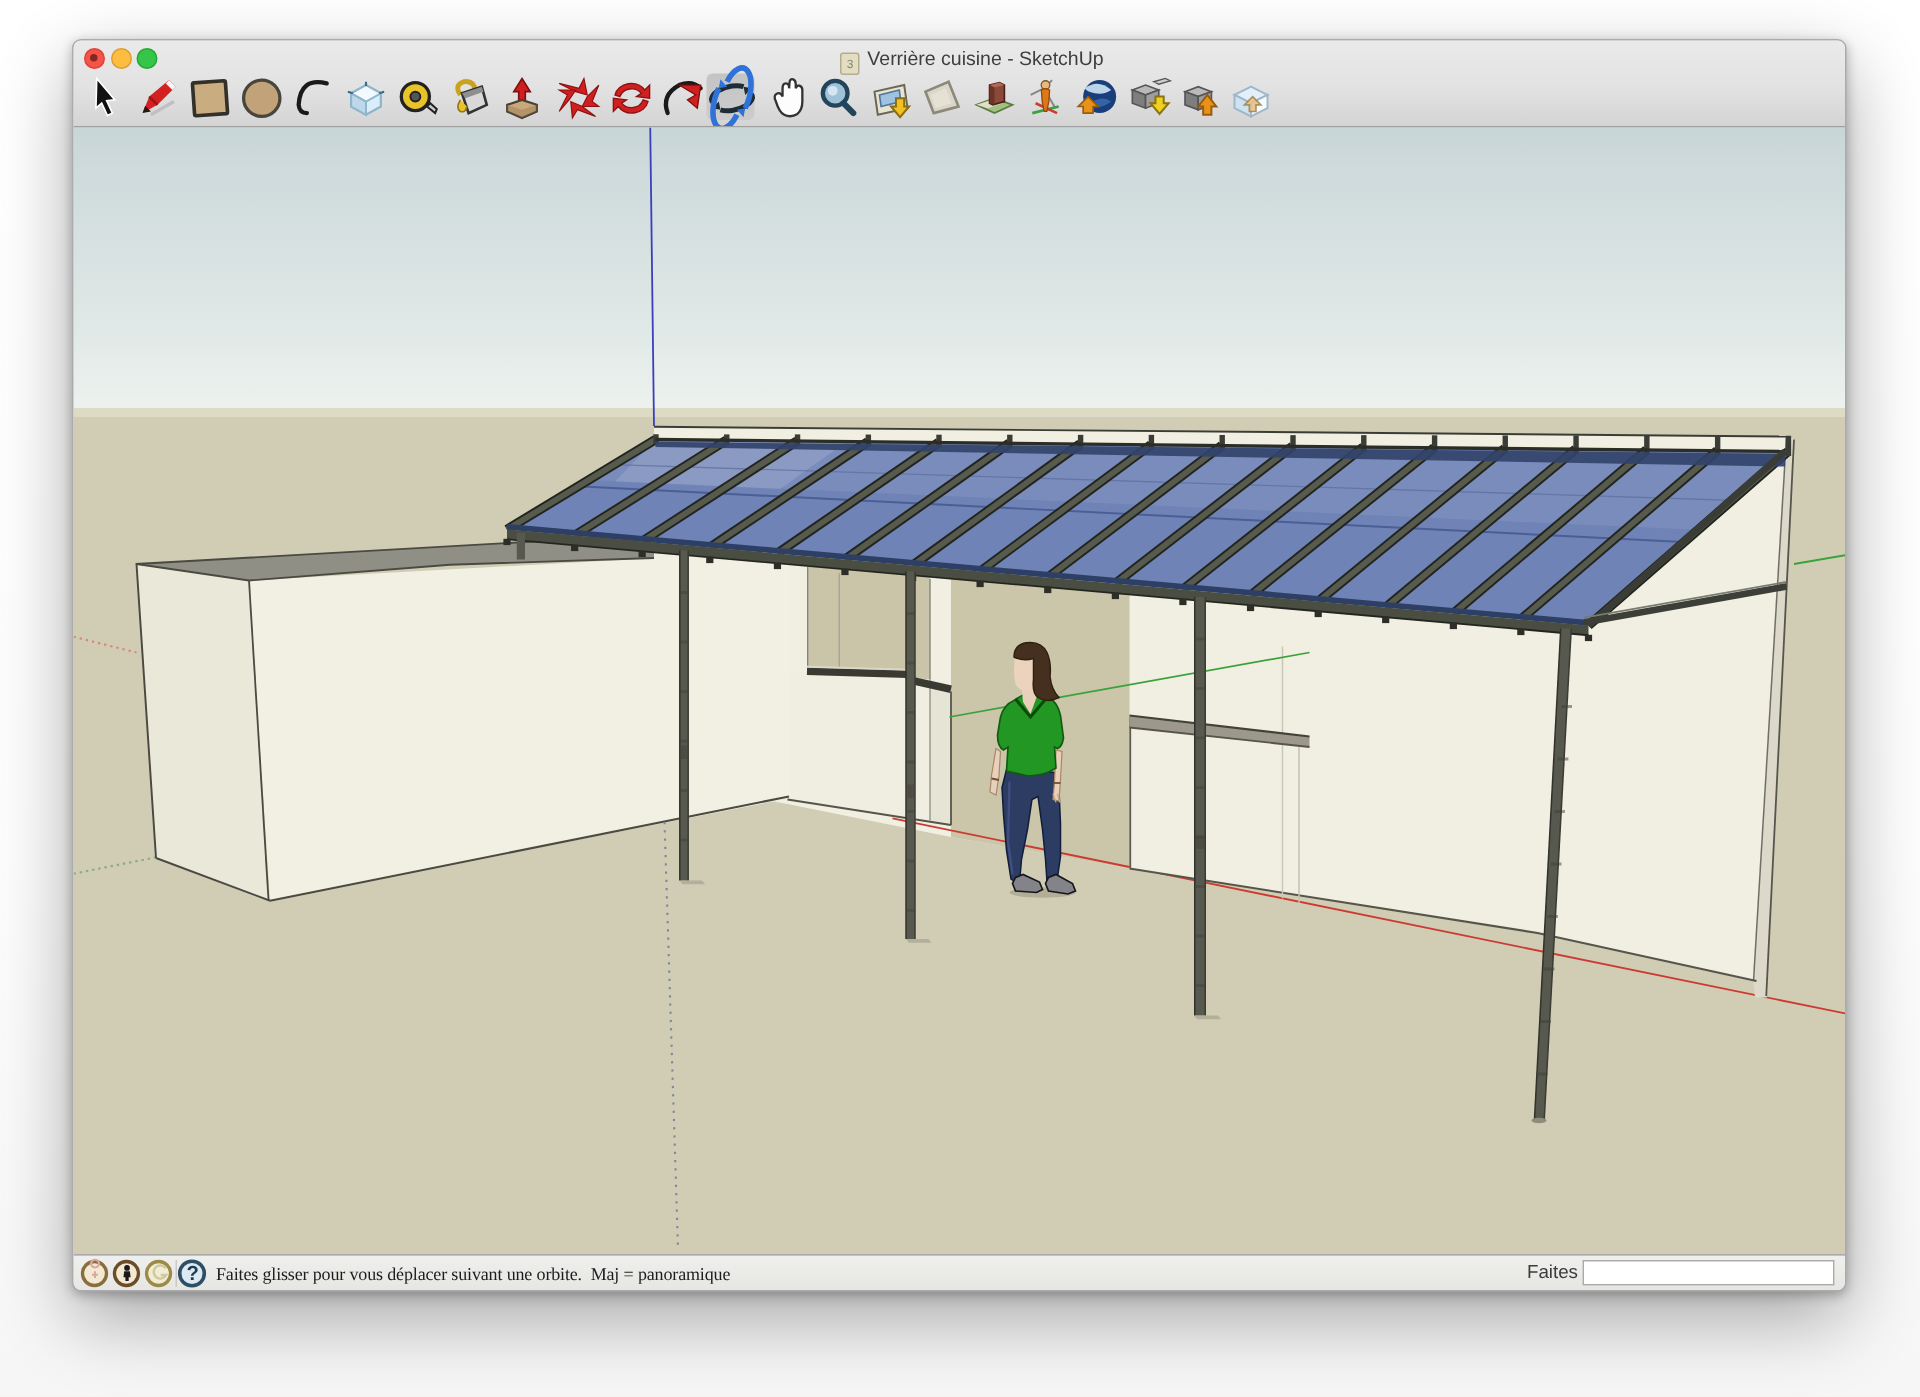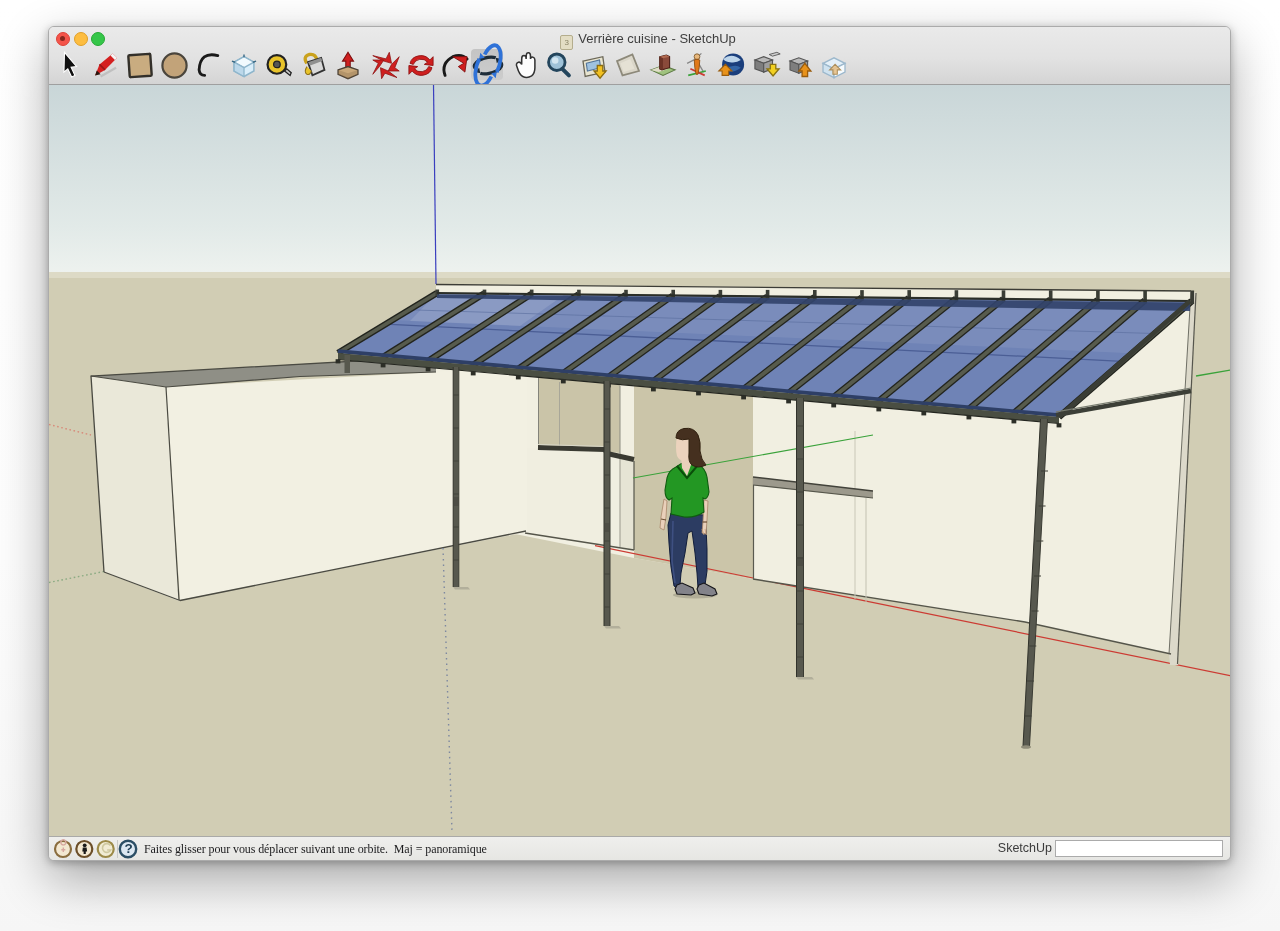"SketchUp" div { text: SketchUp -> Faites }
